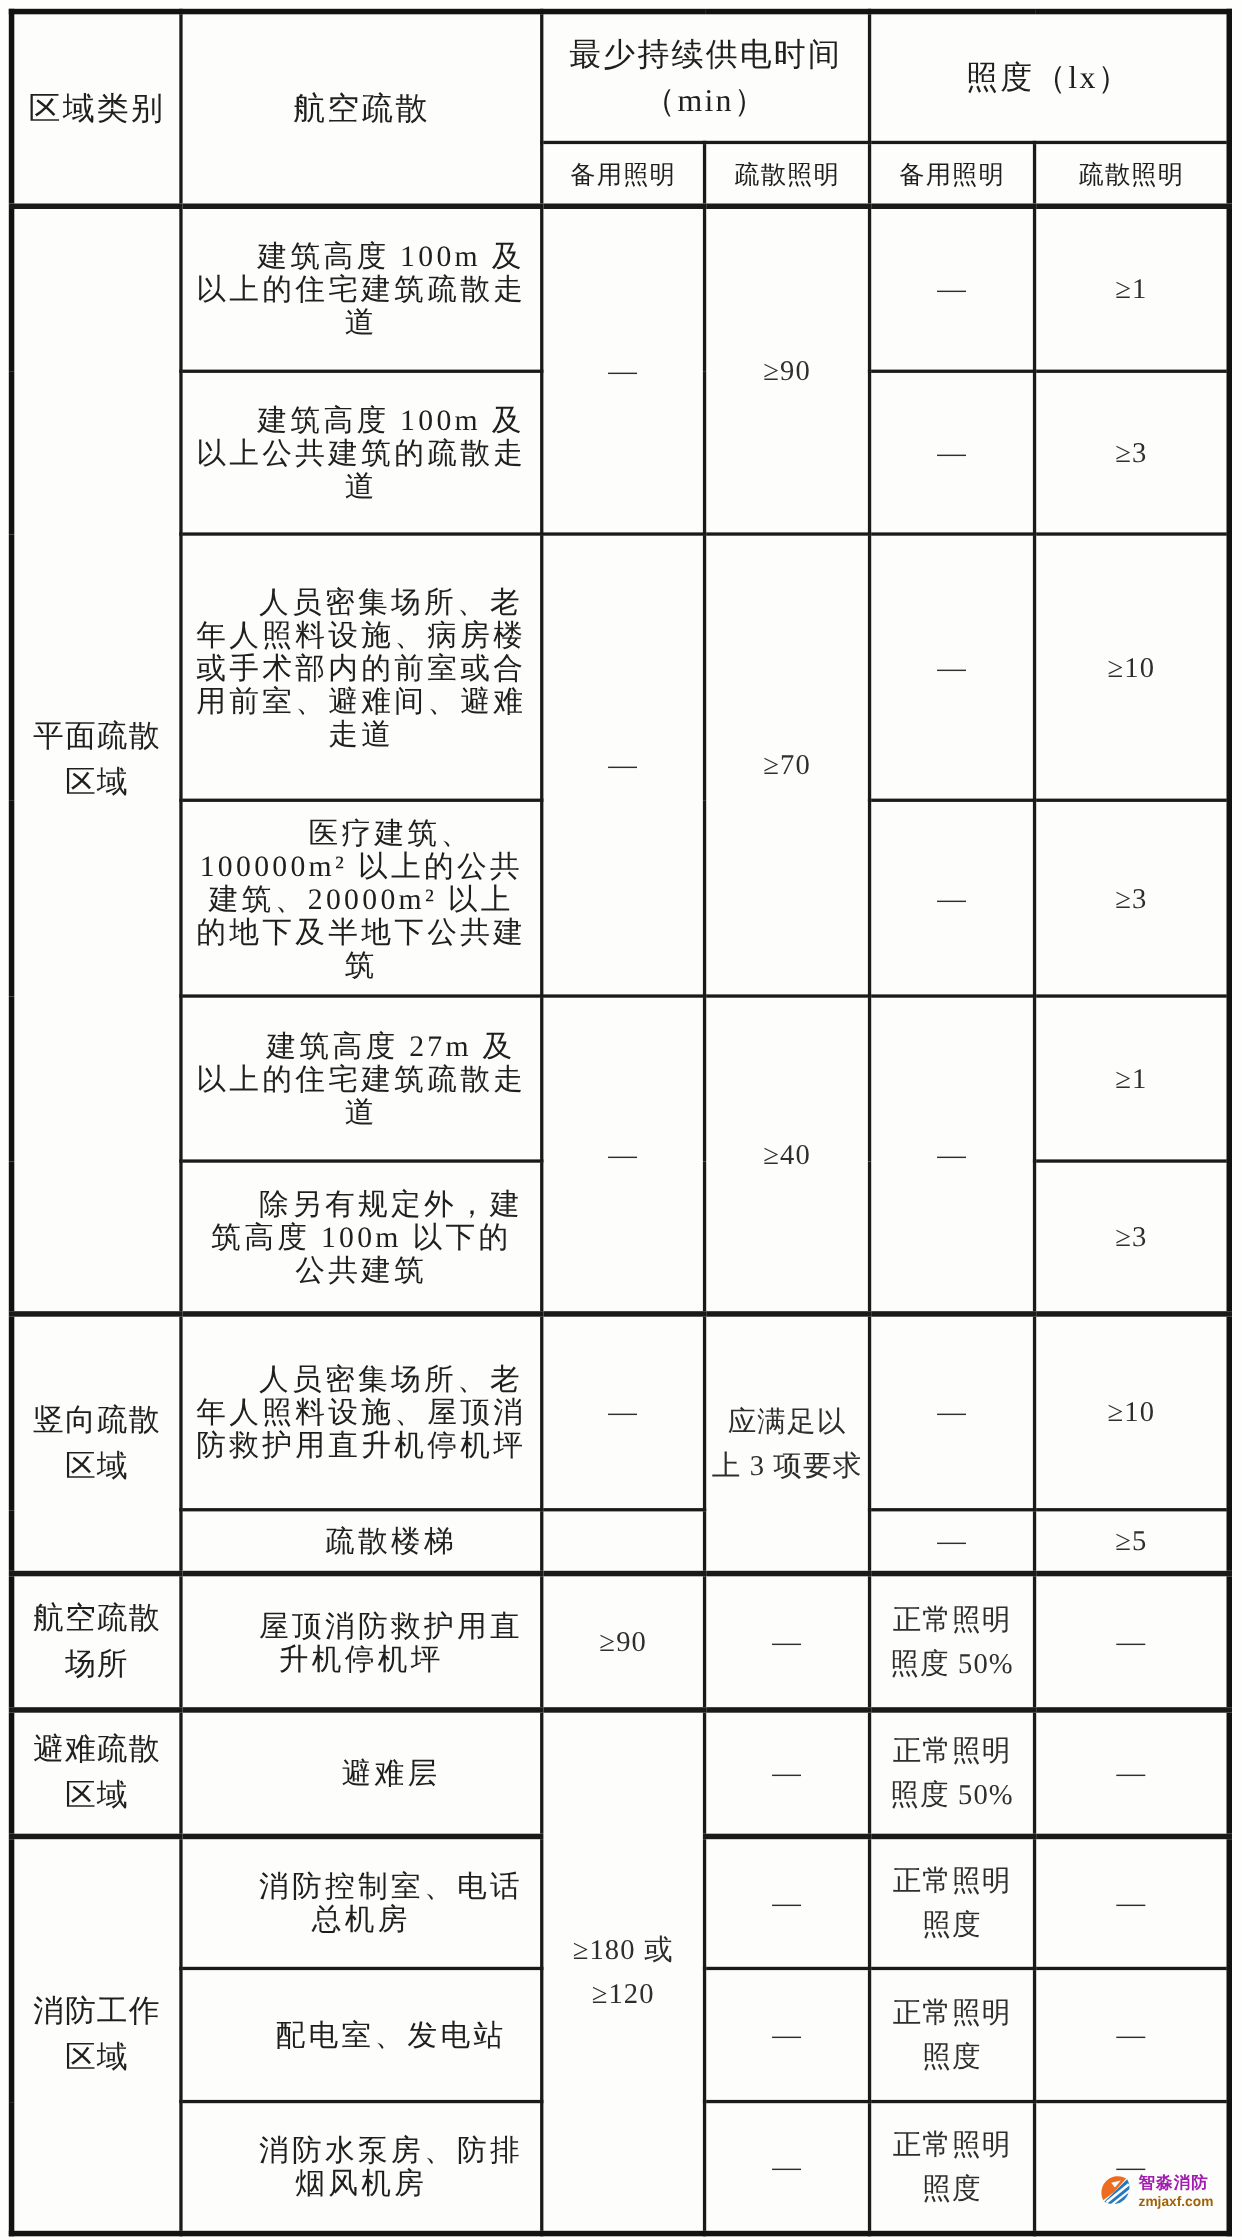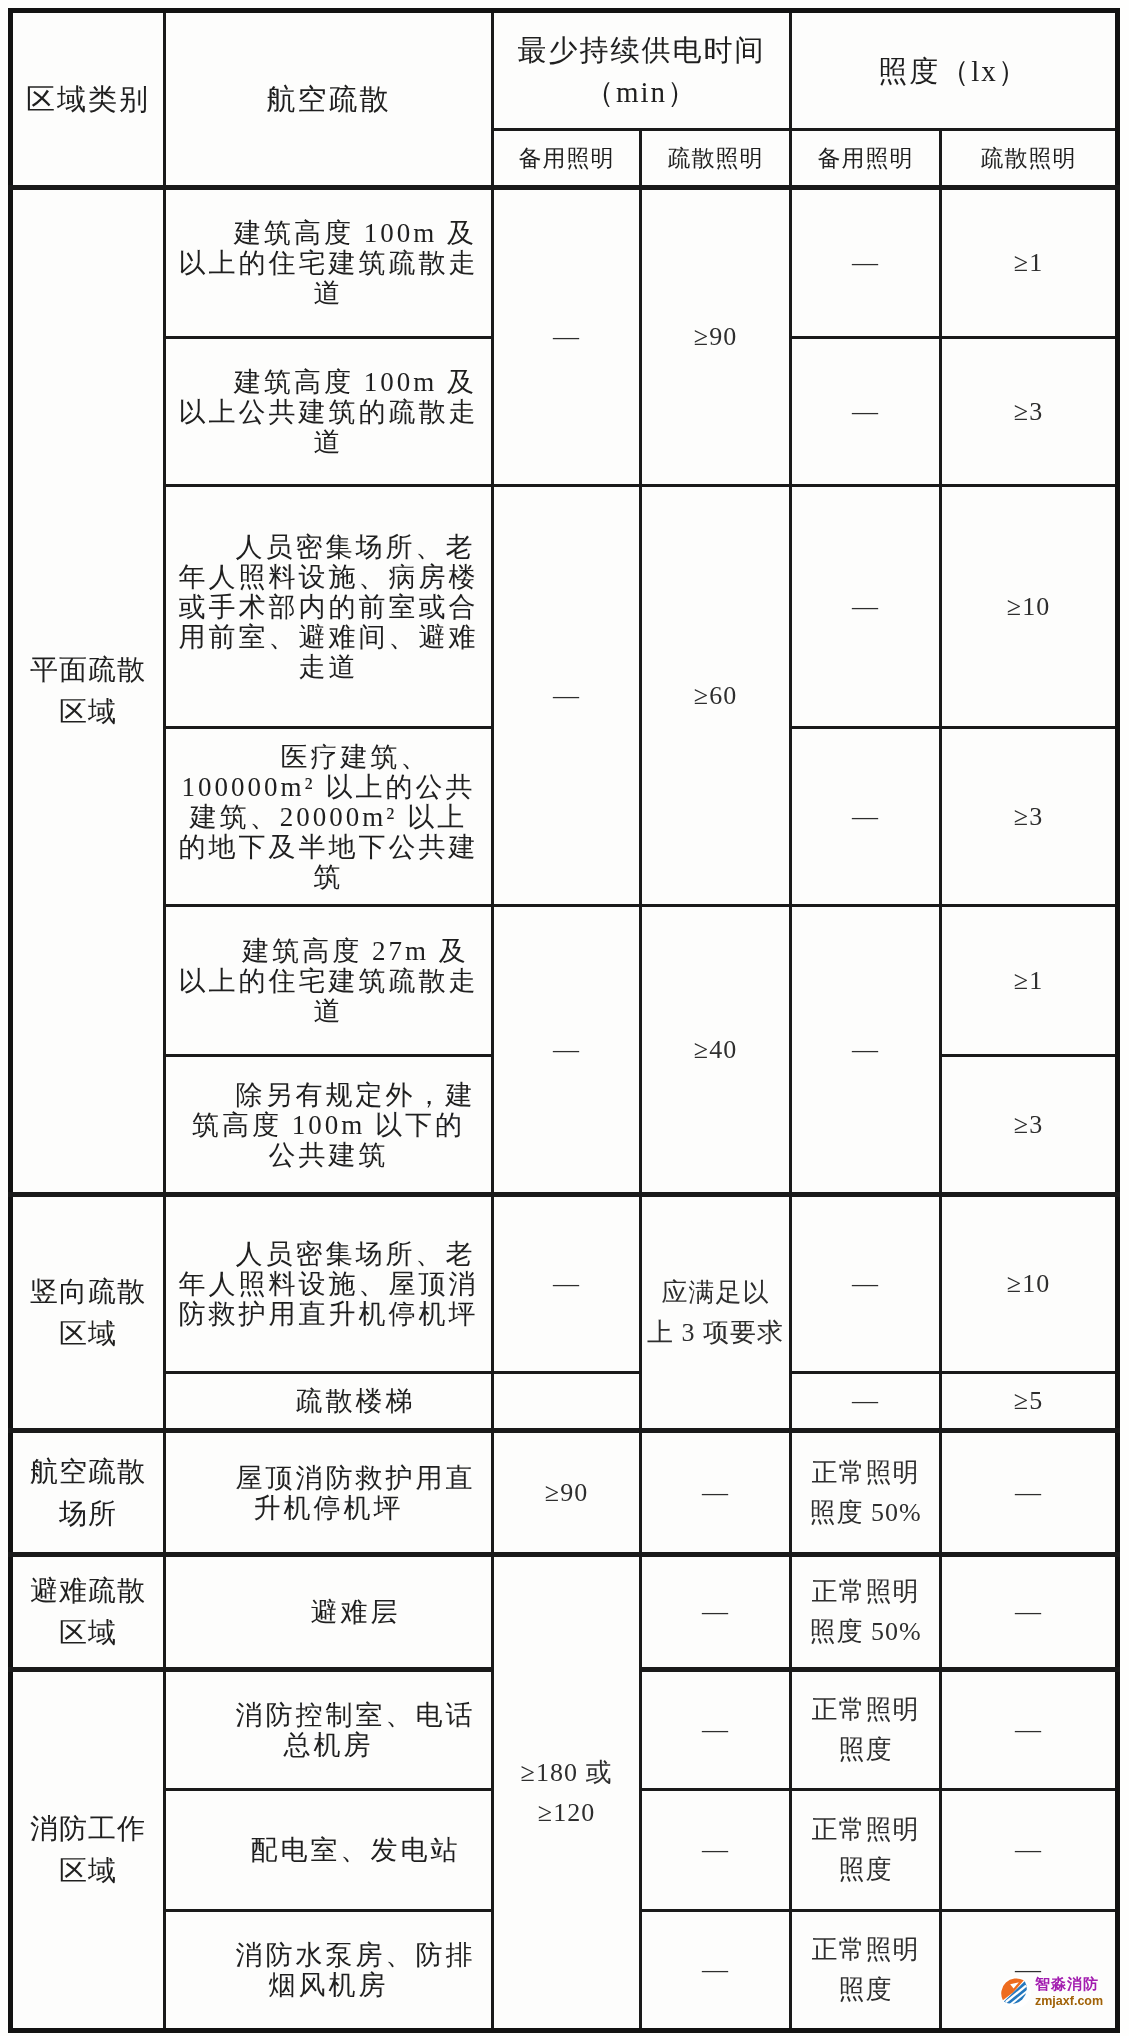"≥60" td.val { text: 60 -> 70 }
